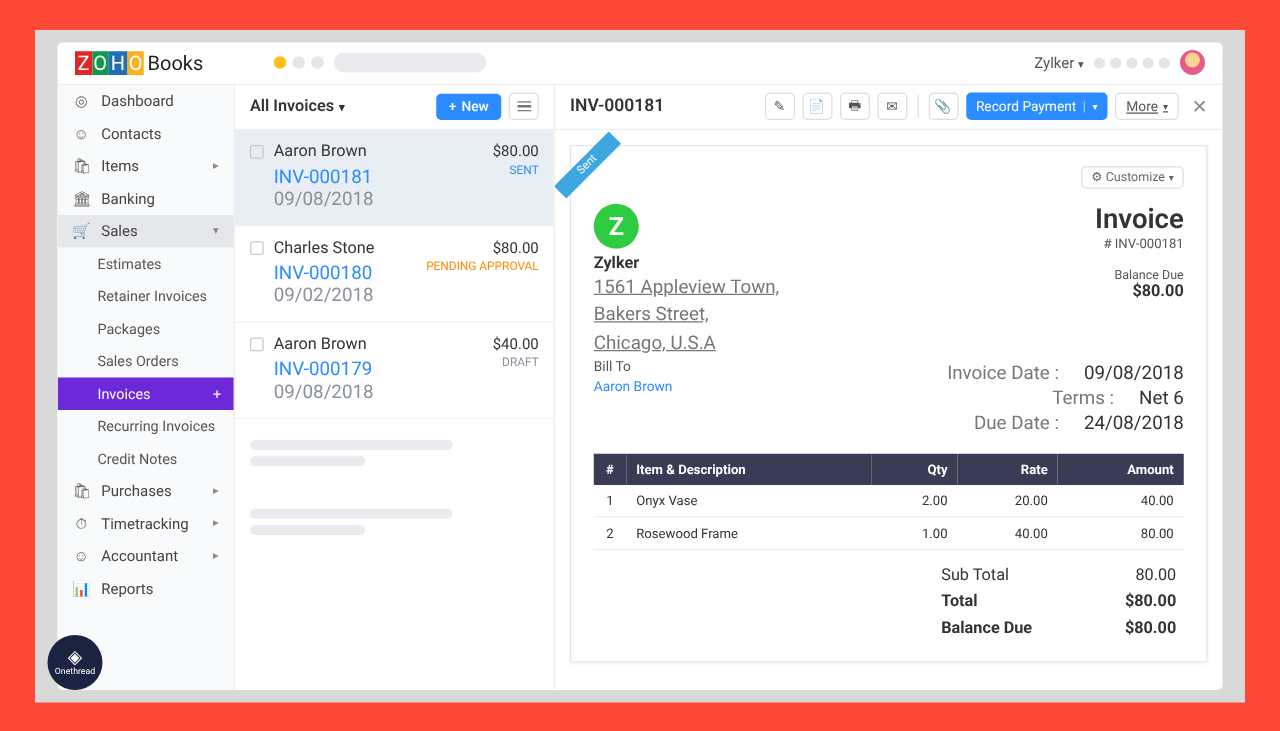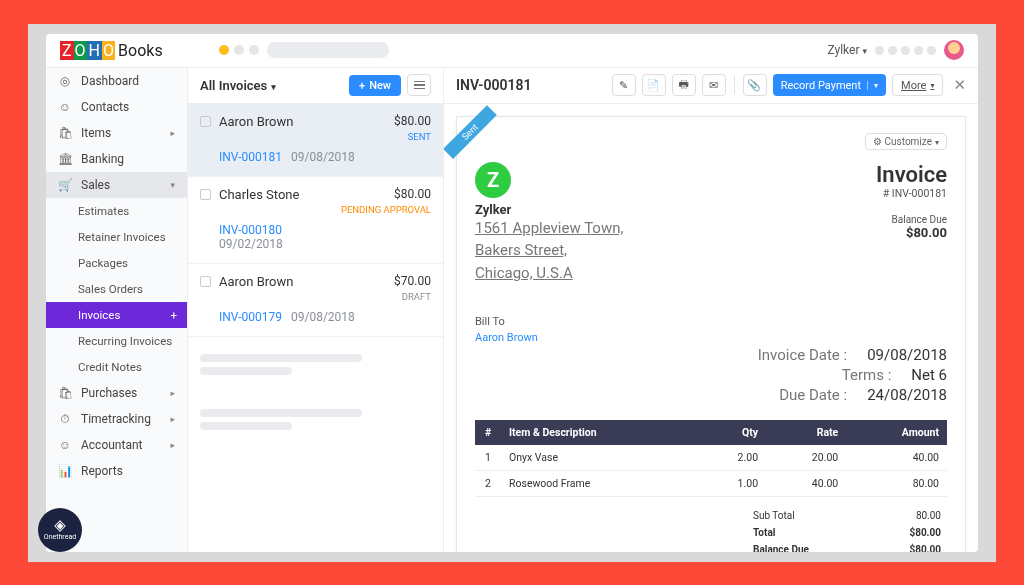"INV-000181 09/08/2018" .inv-meta { font-size: 12px -> 15px; margin-top: 21px -> 3px }
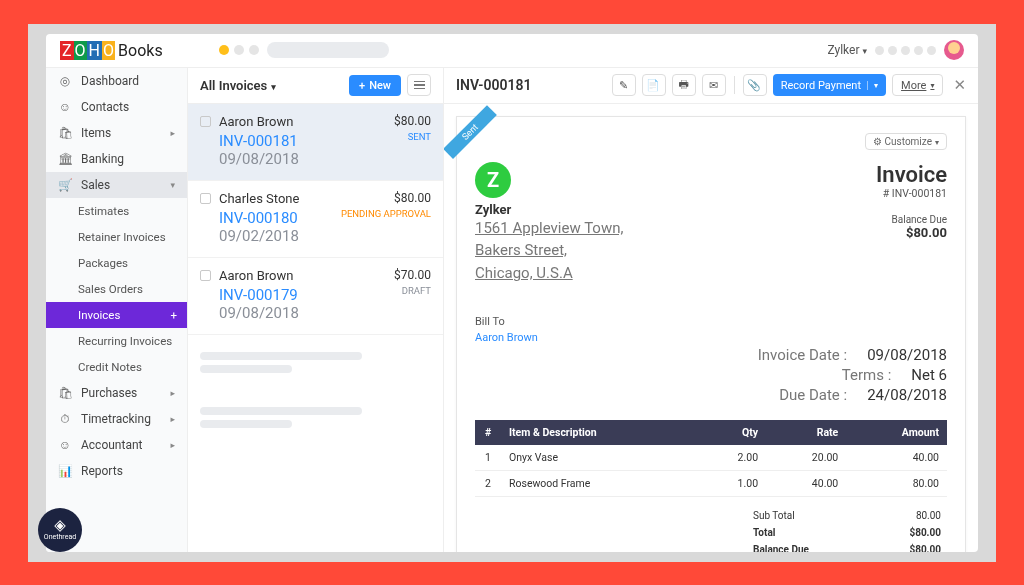"$70.00" div.inv-amt { text: $70.00 -> $40.00 }
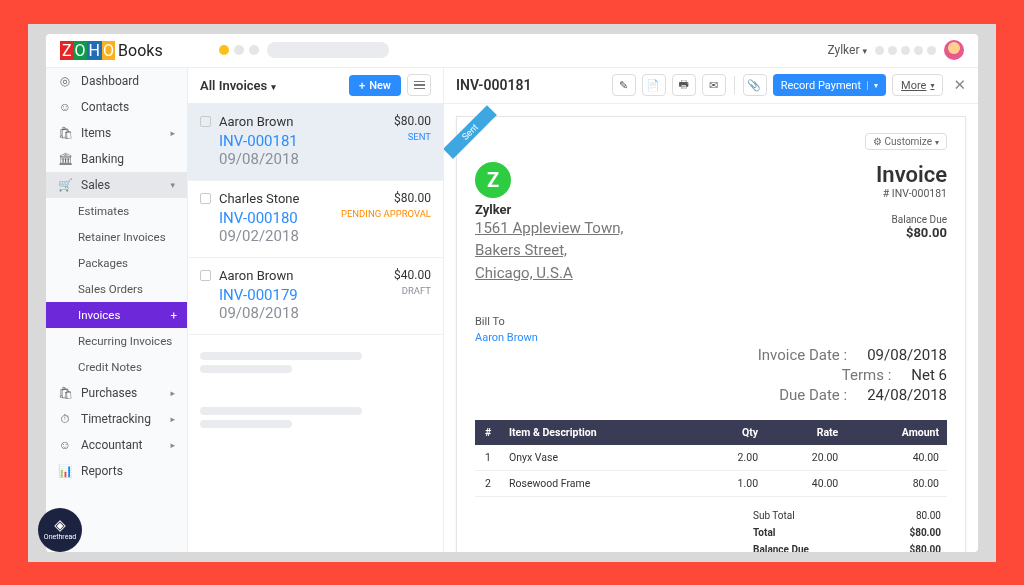"Bill To" .row2 { flex-direction: column -> none; margin-top: 31px -> 2px }
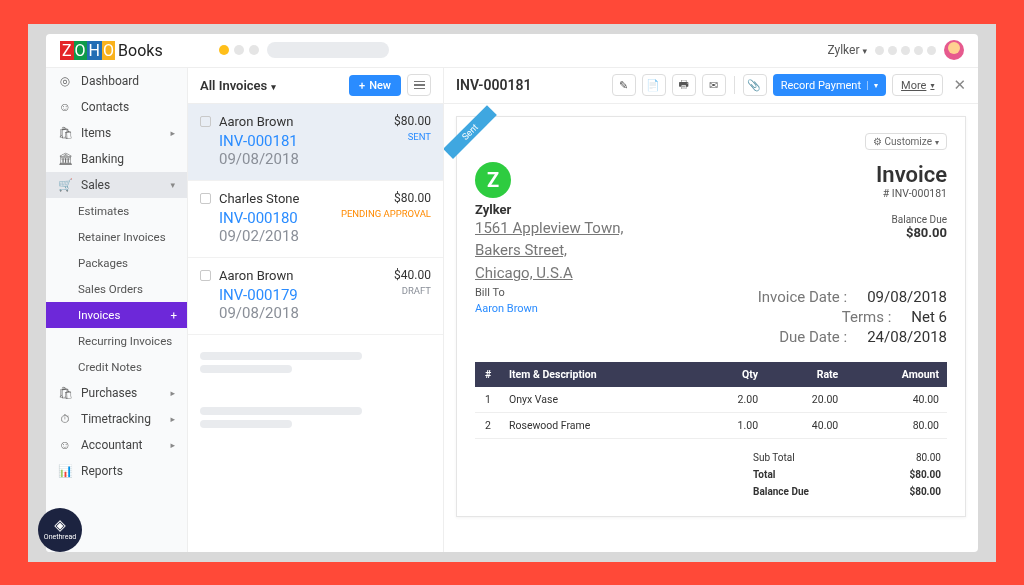"Sub Total" .totals { font-size: 10px -> 13px }
